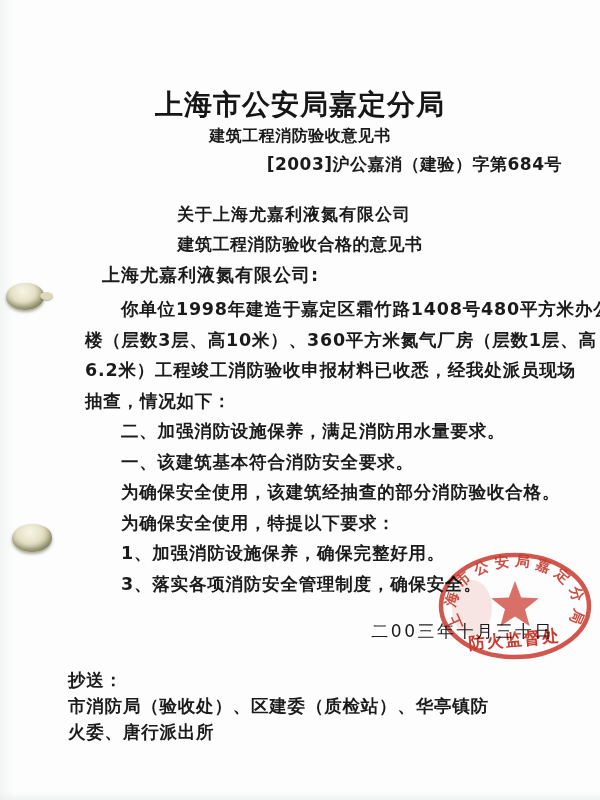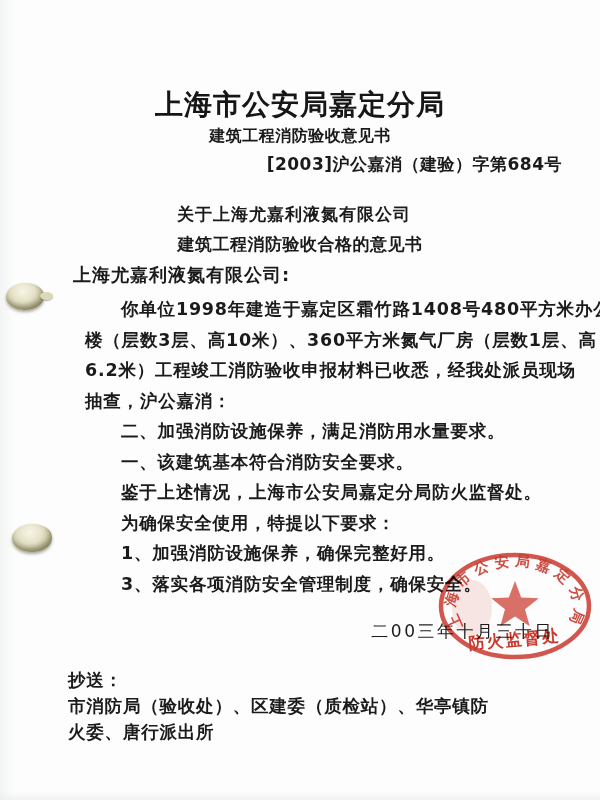"上海尤嘉利液氮有限公司:" .addressee { left: 73px -> 102px }
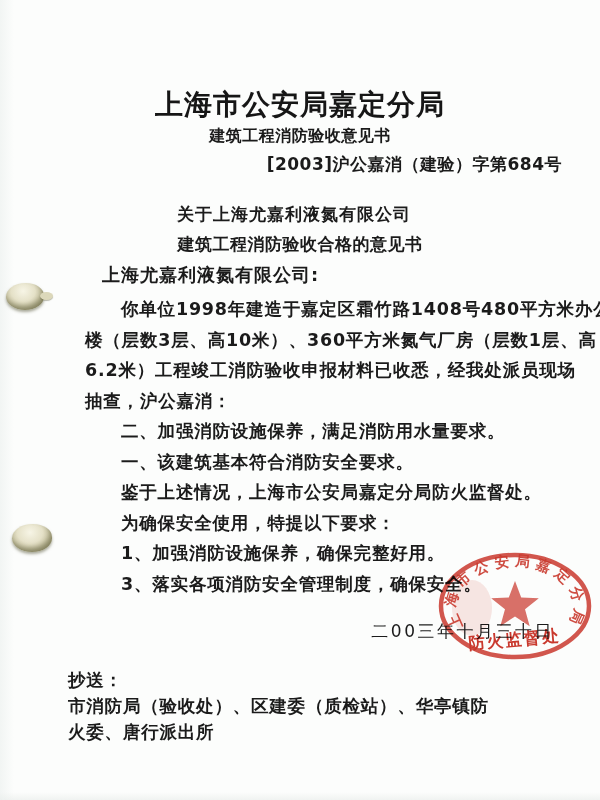"抽查，沪公嘉消：" div.bline { text: 沪公嘉消 -> 情况如下 }
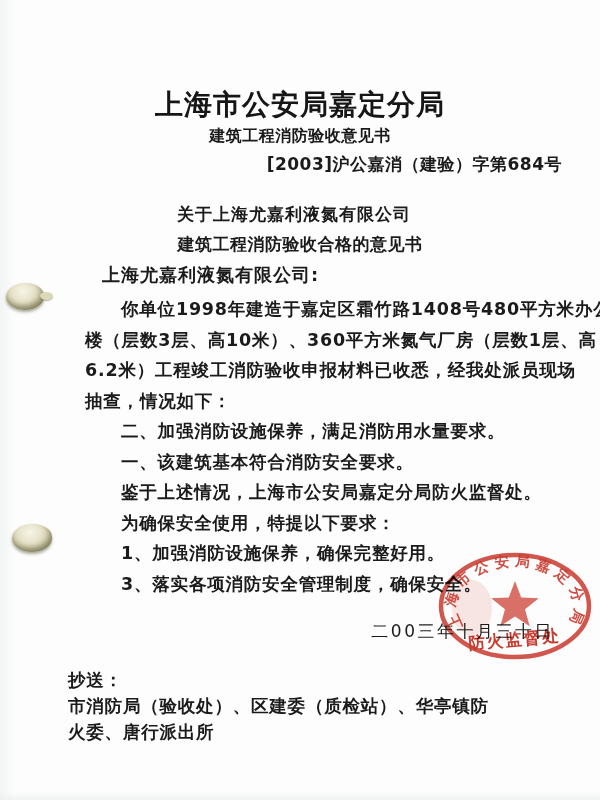"鉴于上述情况，上海市公安局嘉定分局防火监督处。" div.bline { text: 鉴于上述情况，上海市公安局嘉定分局防火监督处 -> 为确保安全使用，该建筑经抽查的部分消防验收合格 }
